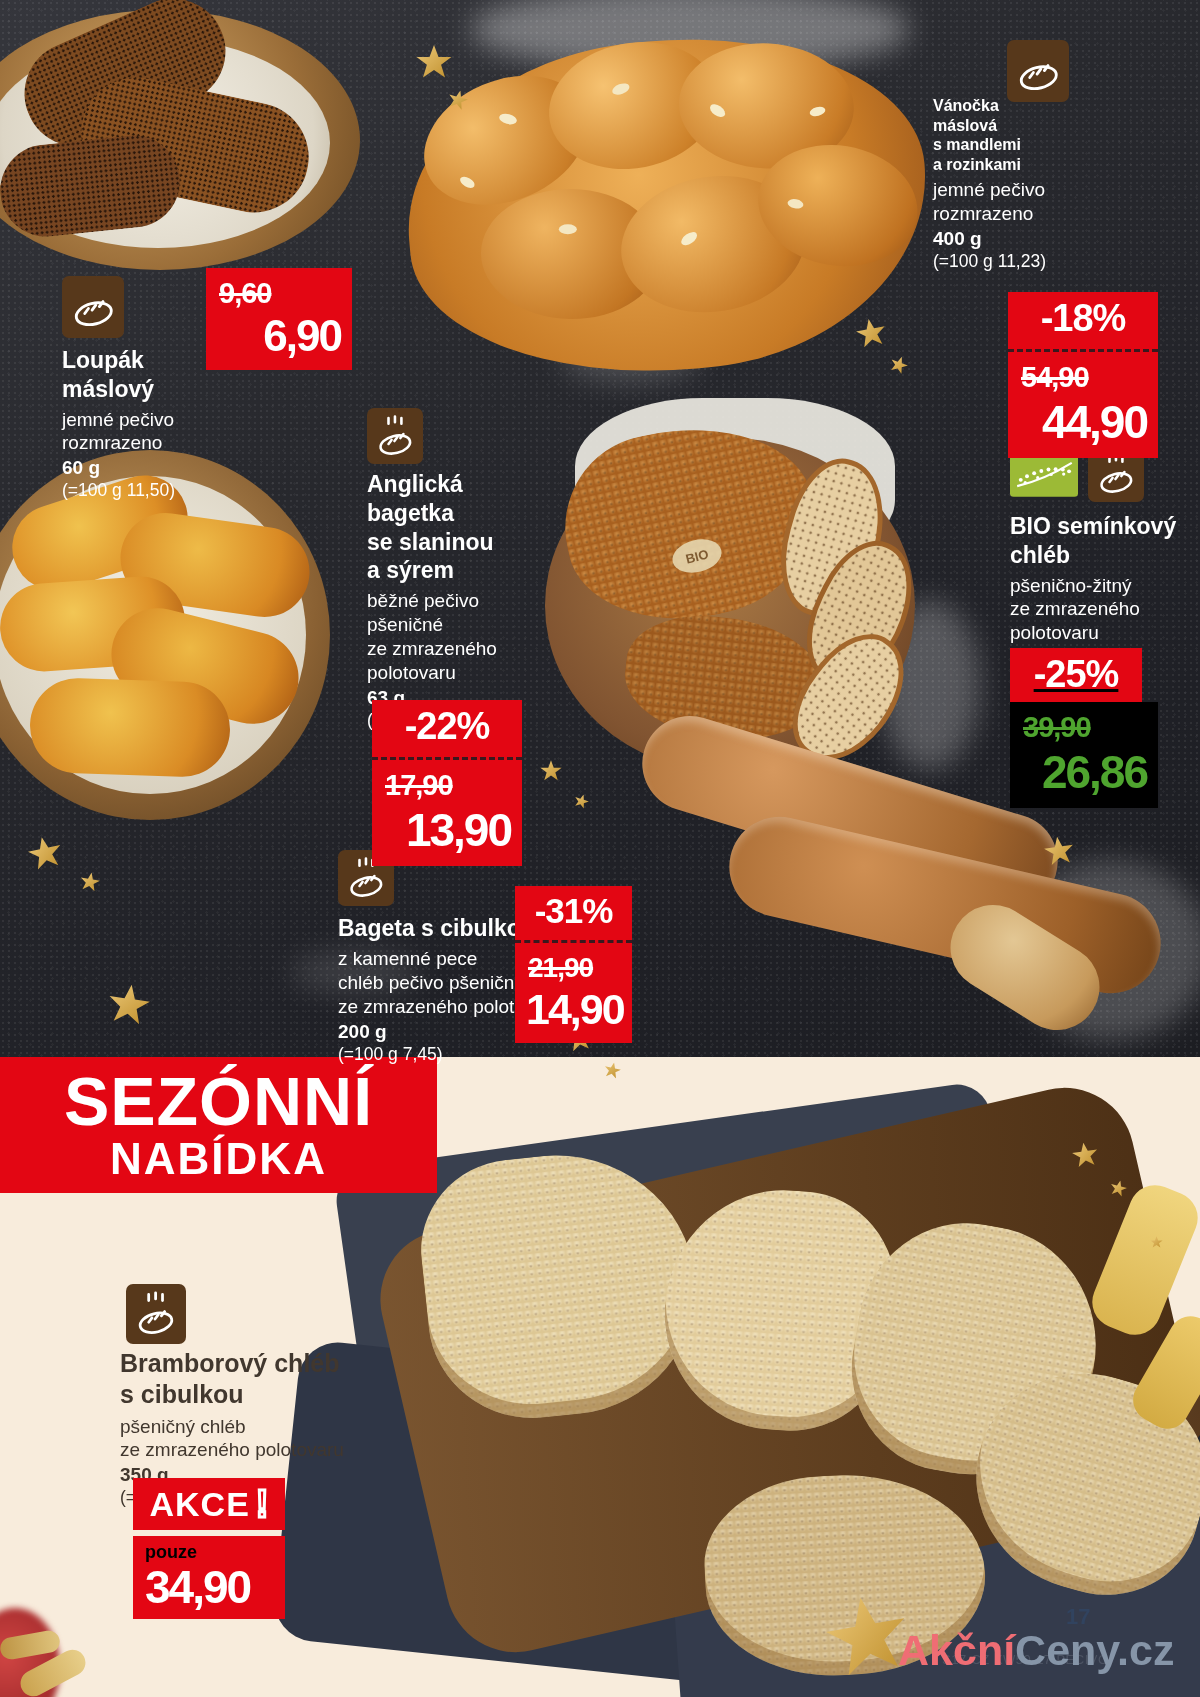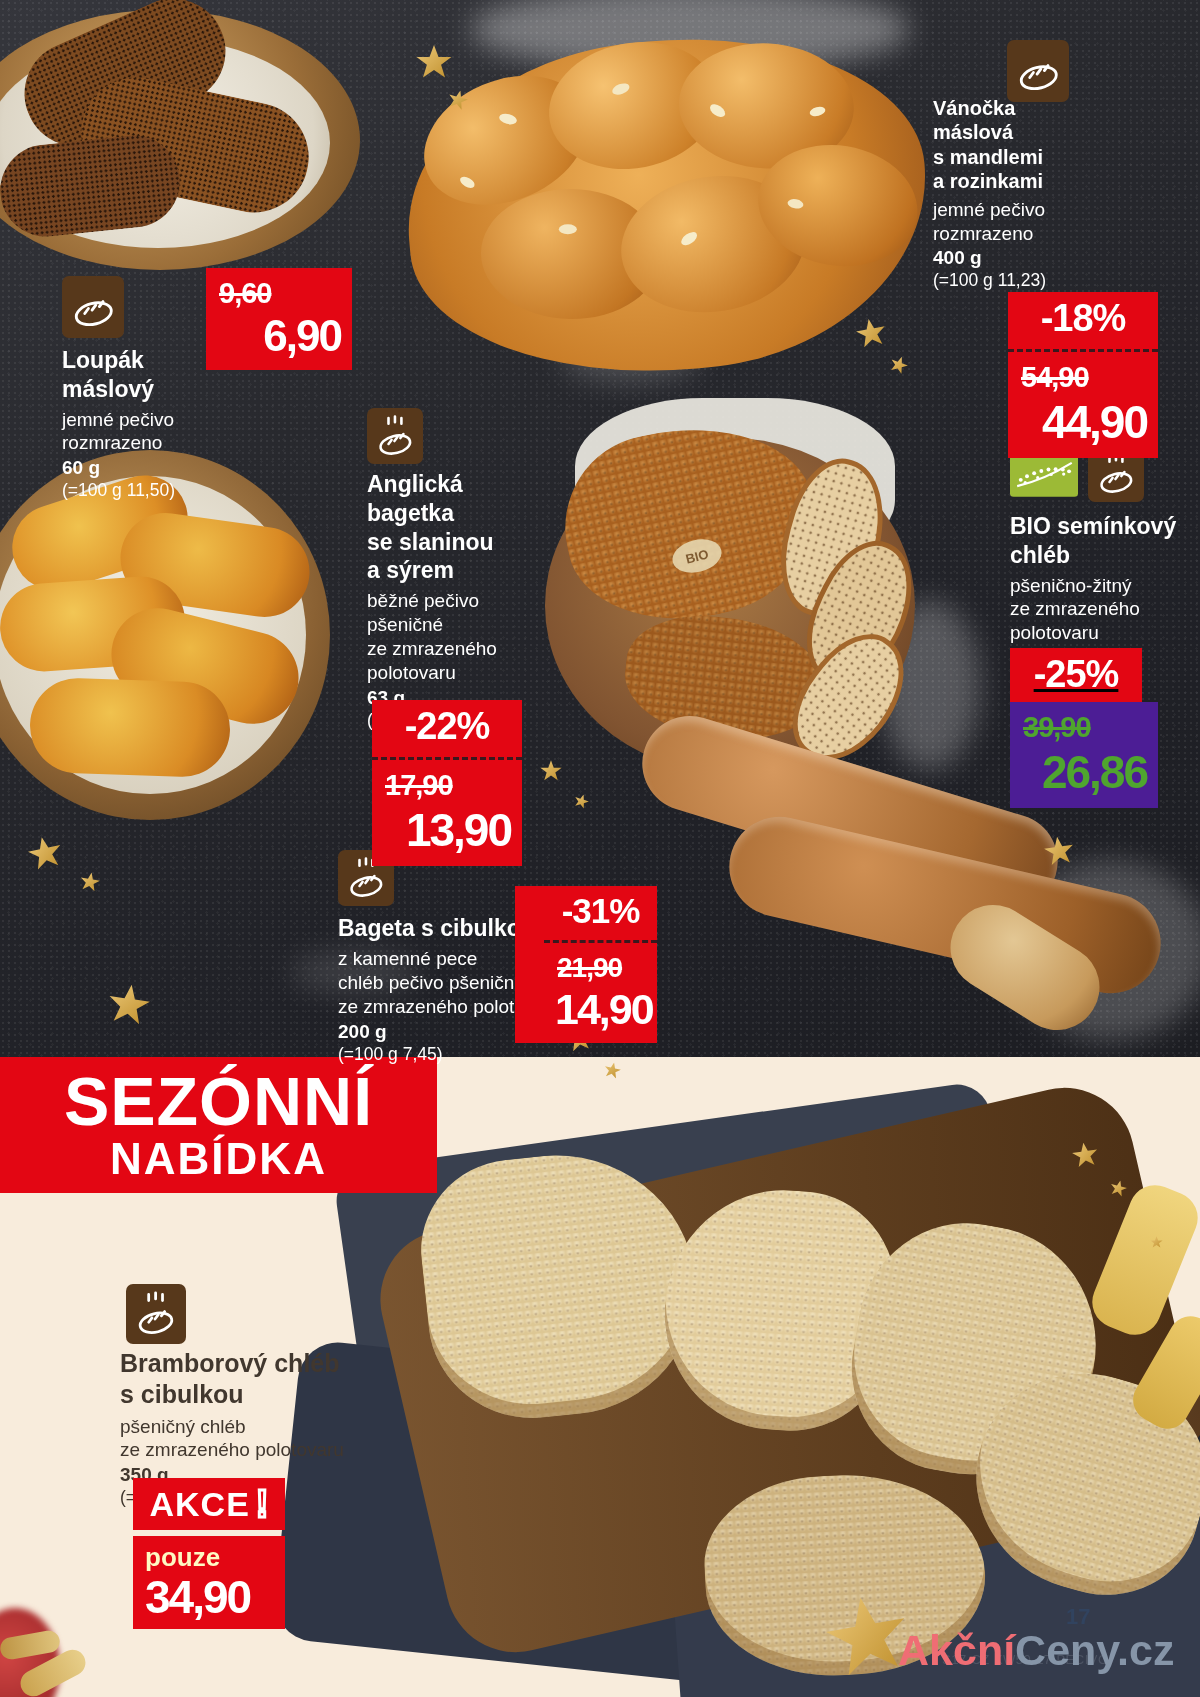"Vánočka" div.ptitle { font-size: 20px -> 16px }
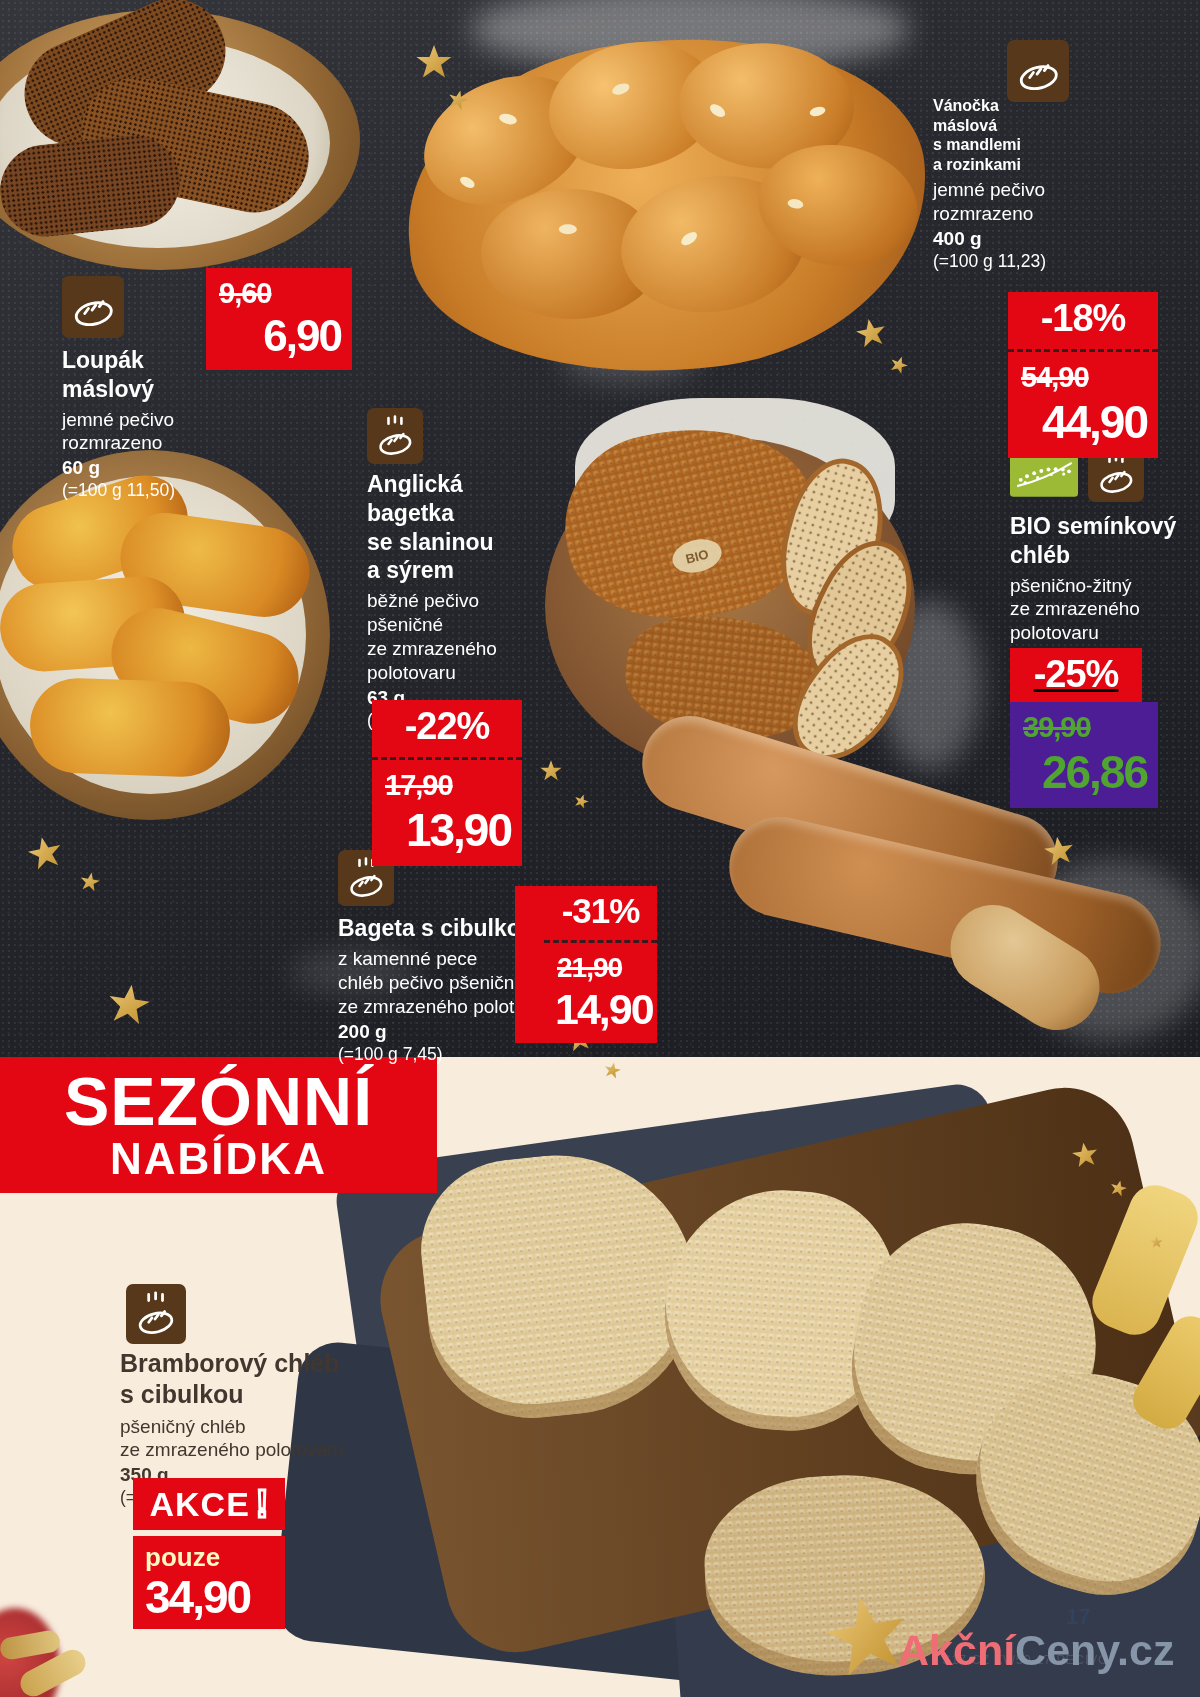"39,90" .badge-white { background: #4c1d95 -> #000000 }
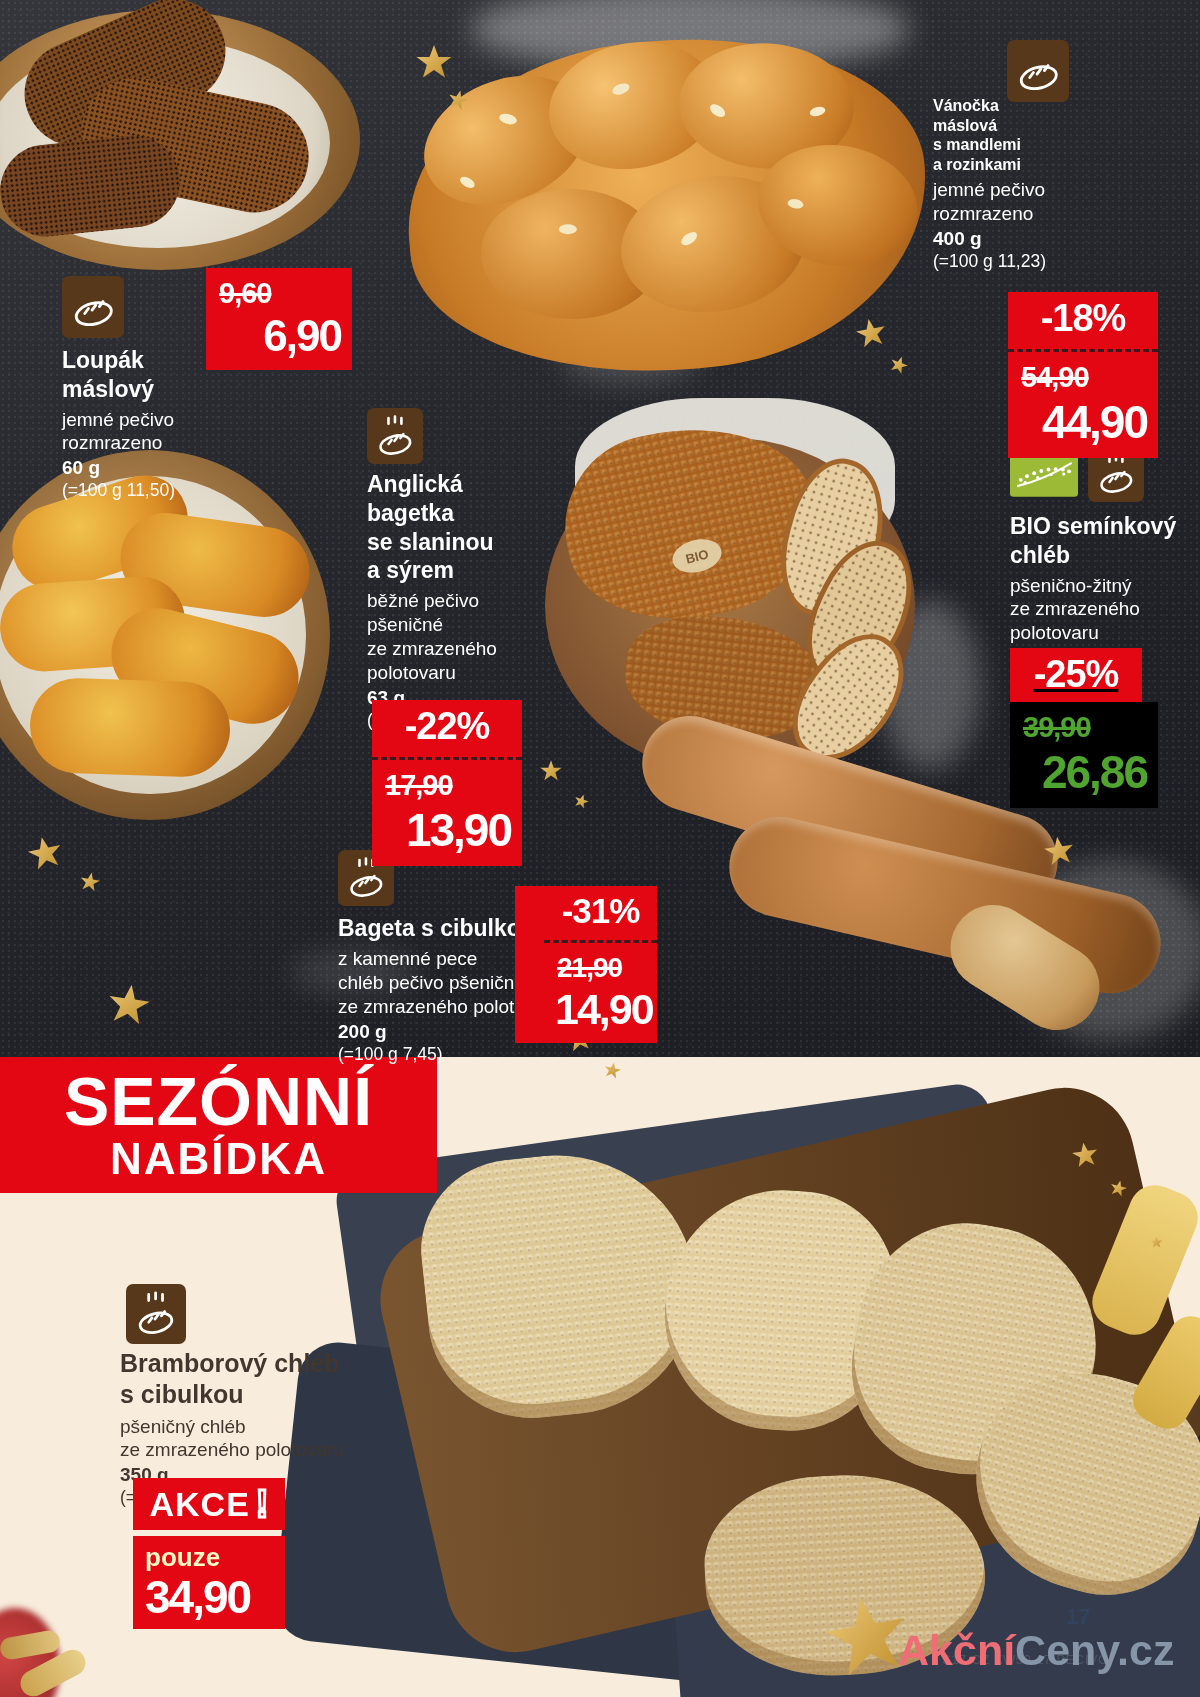"-31%" div.badge { padding-left: 29px -> none; width: 142px -> 117px }
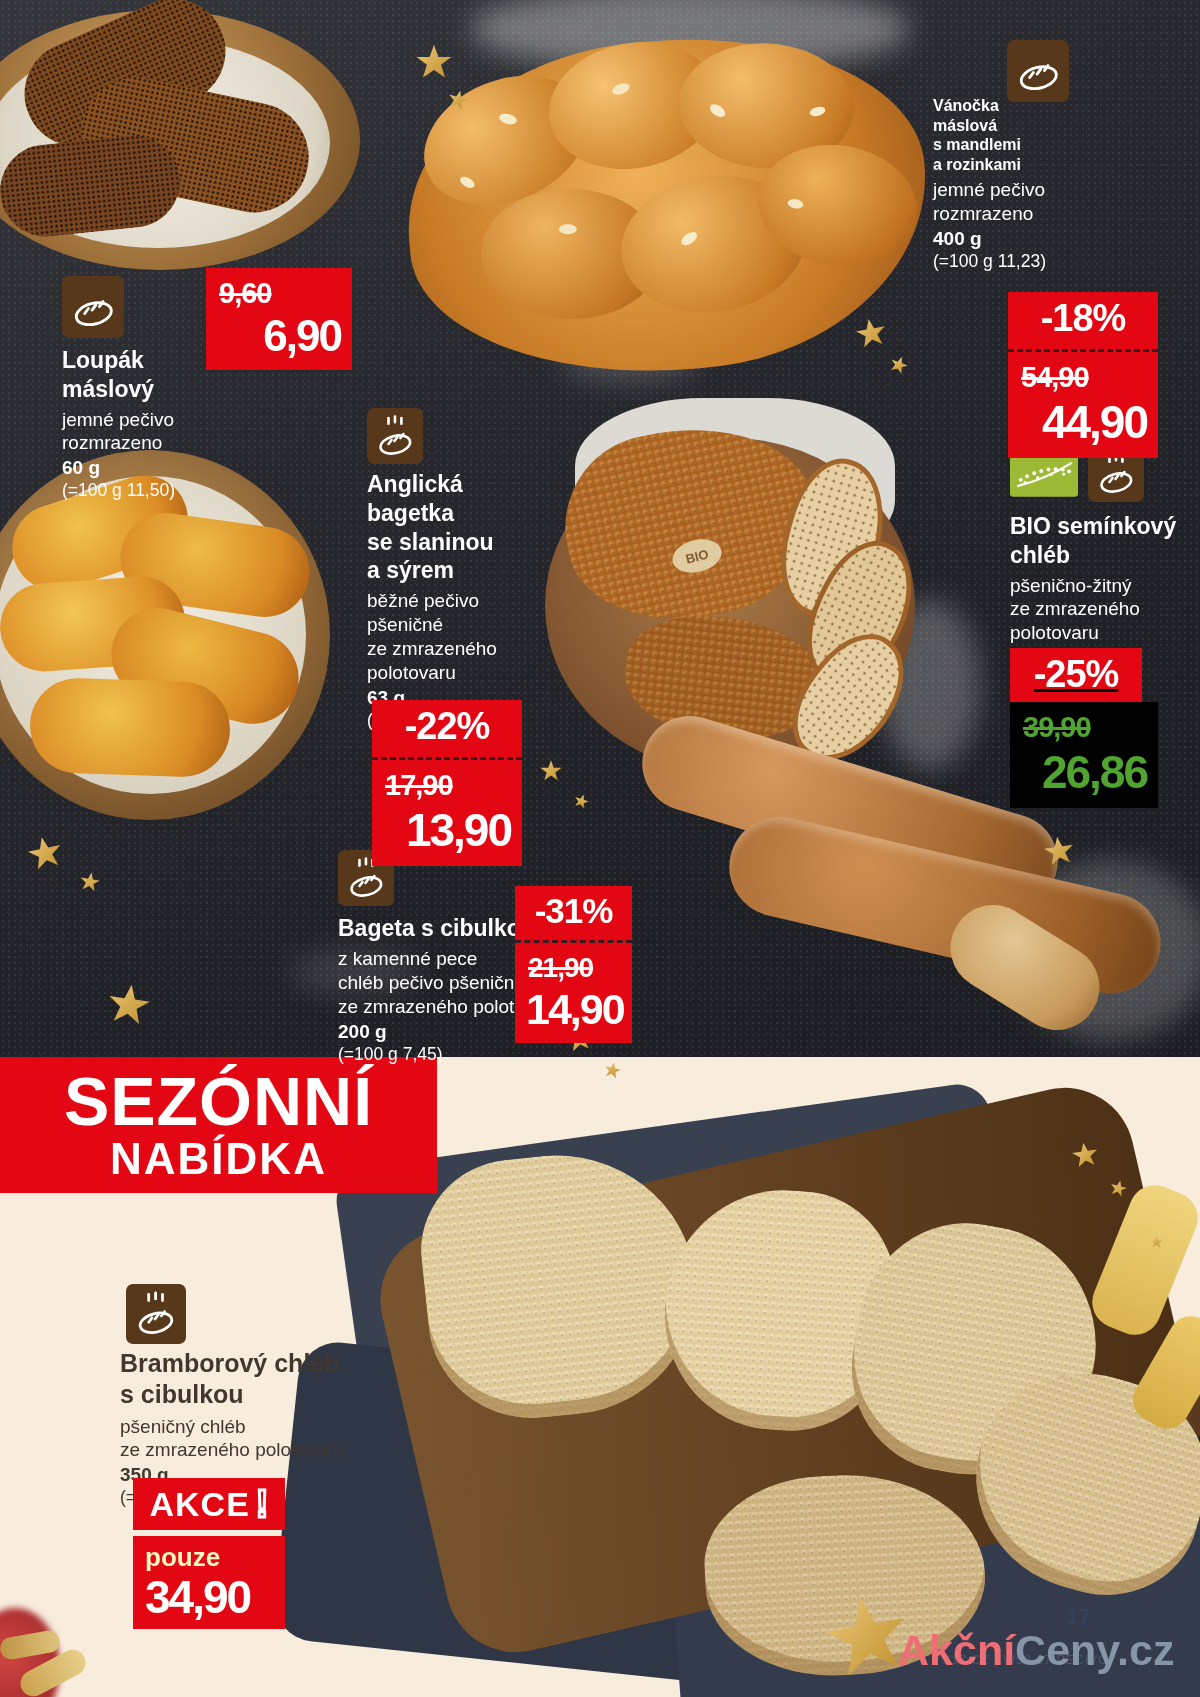"pouze" .pouze .t { color: #fef9c3 -> #000000; font-size: 26px -> 18px }
